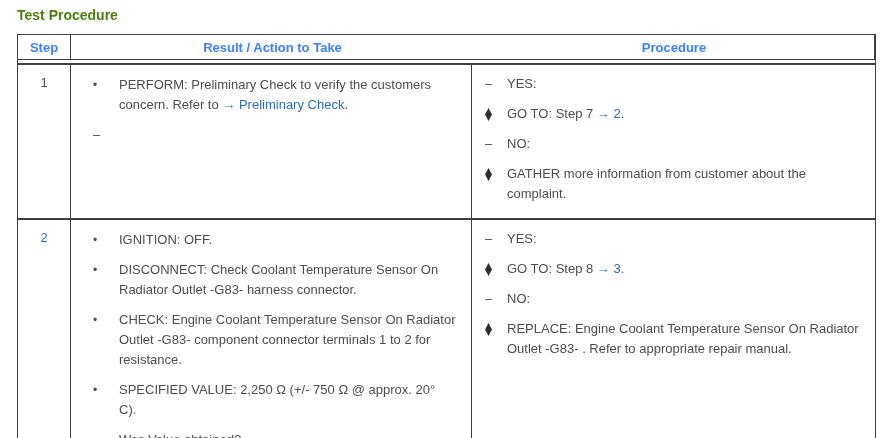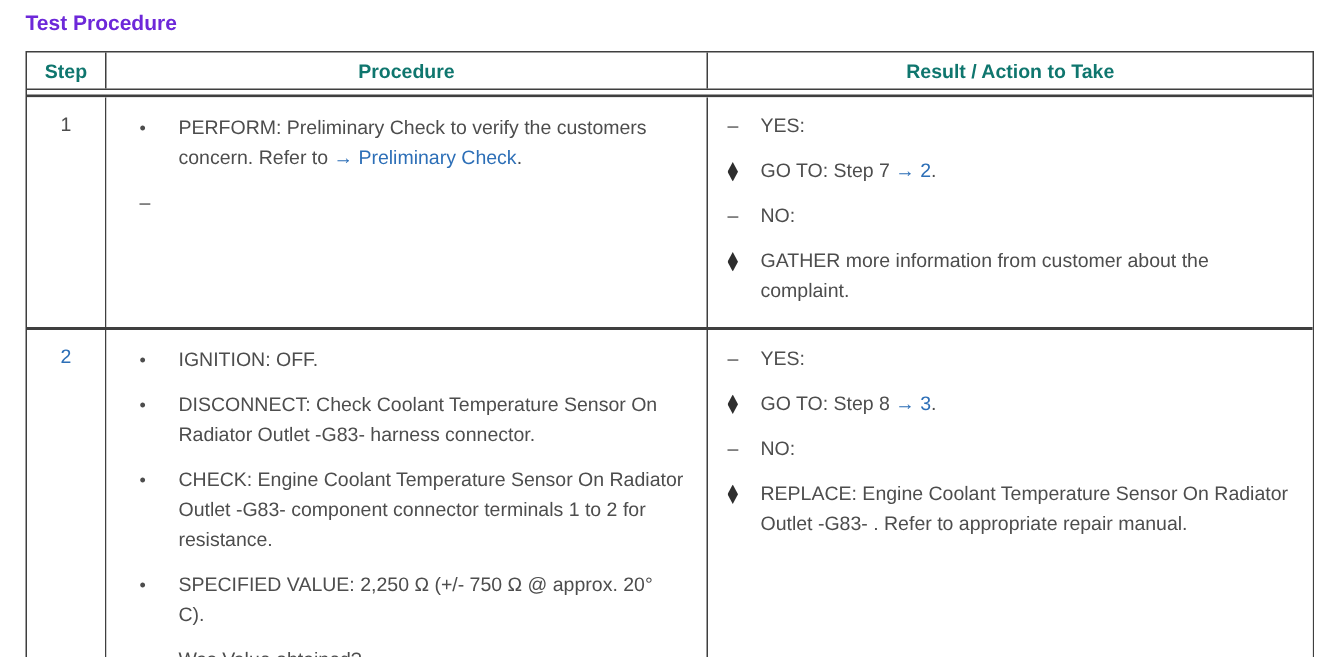"Test Procedure" .page-title { color: #6d28d9 -> #4d7c0f }
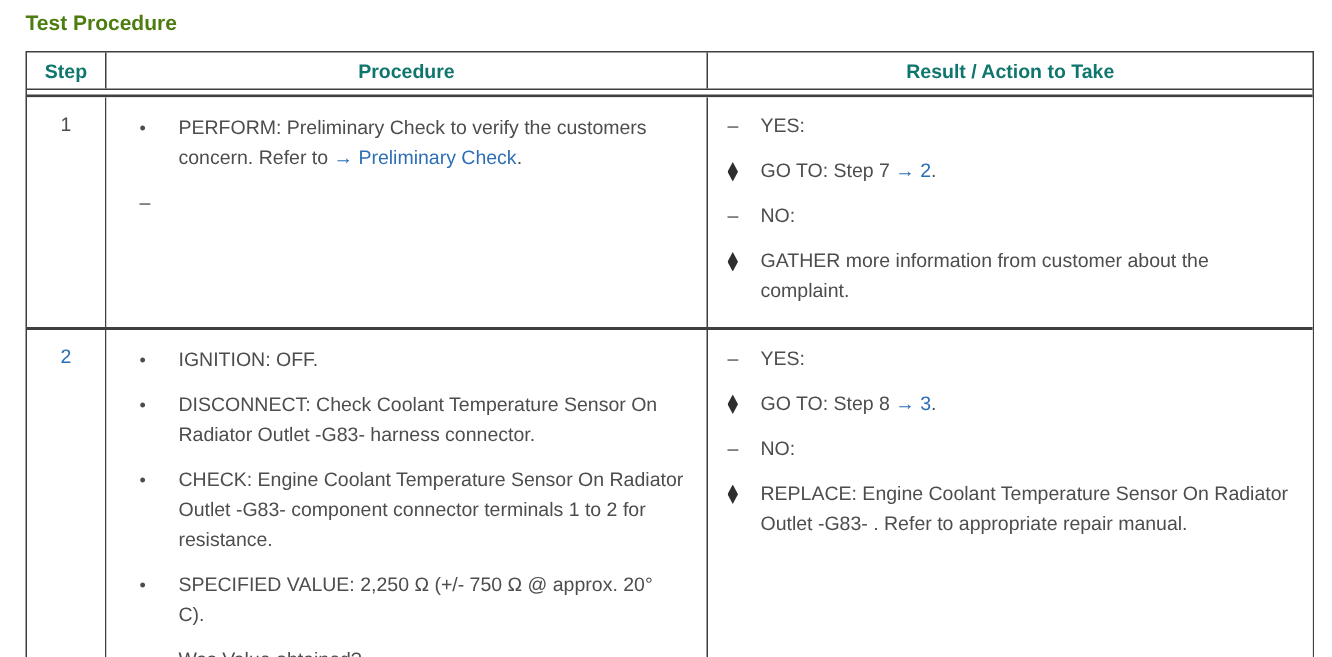"Step" .th { color: #0f766e -> #3b82f6 }
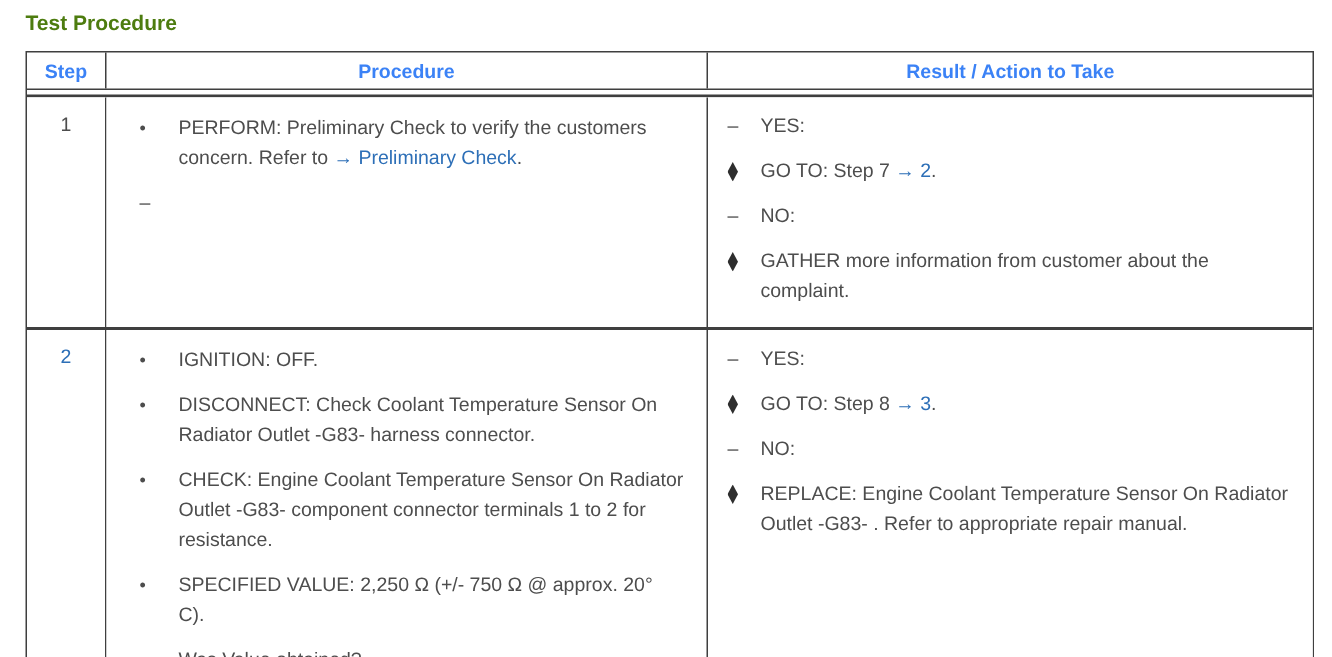"Procedure" div.th { order: before "Result / Action to Take" -> after "Result / Action to Take" }
